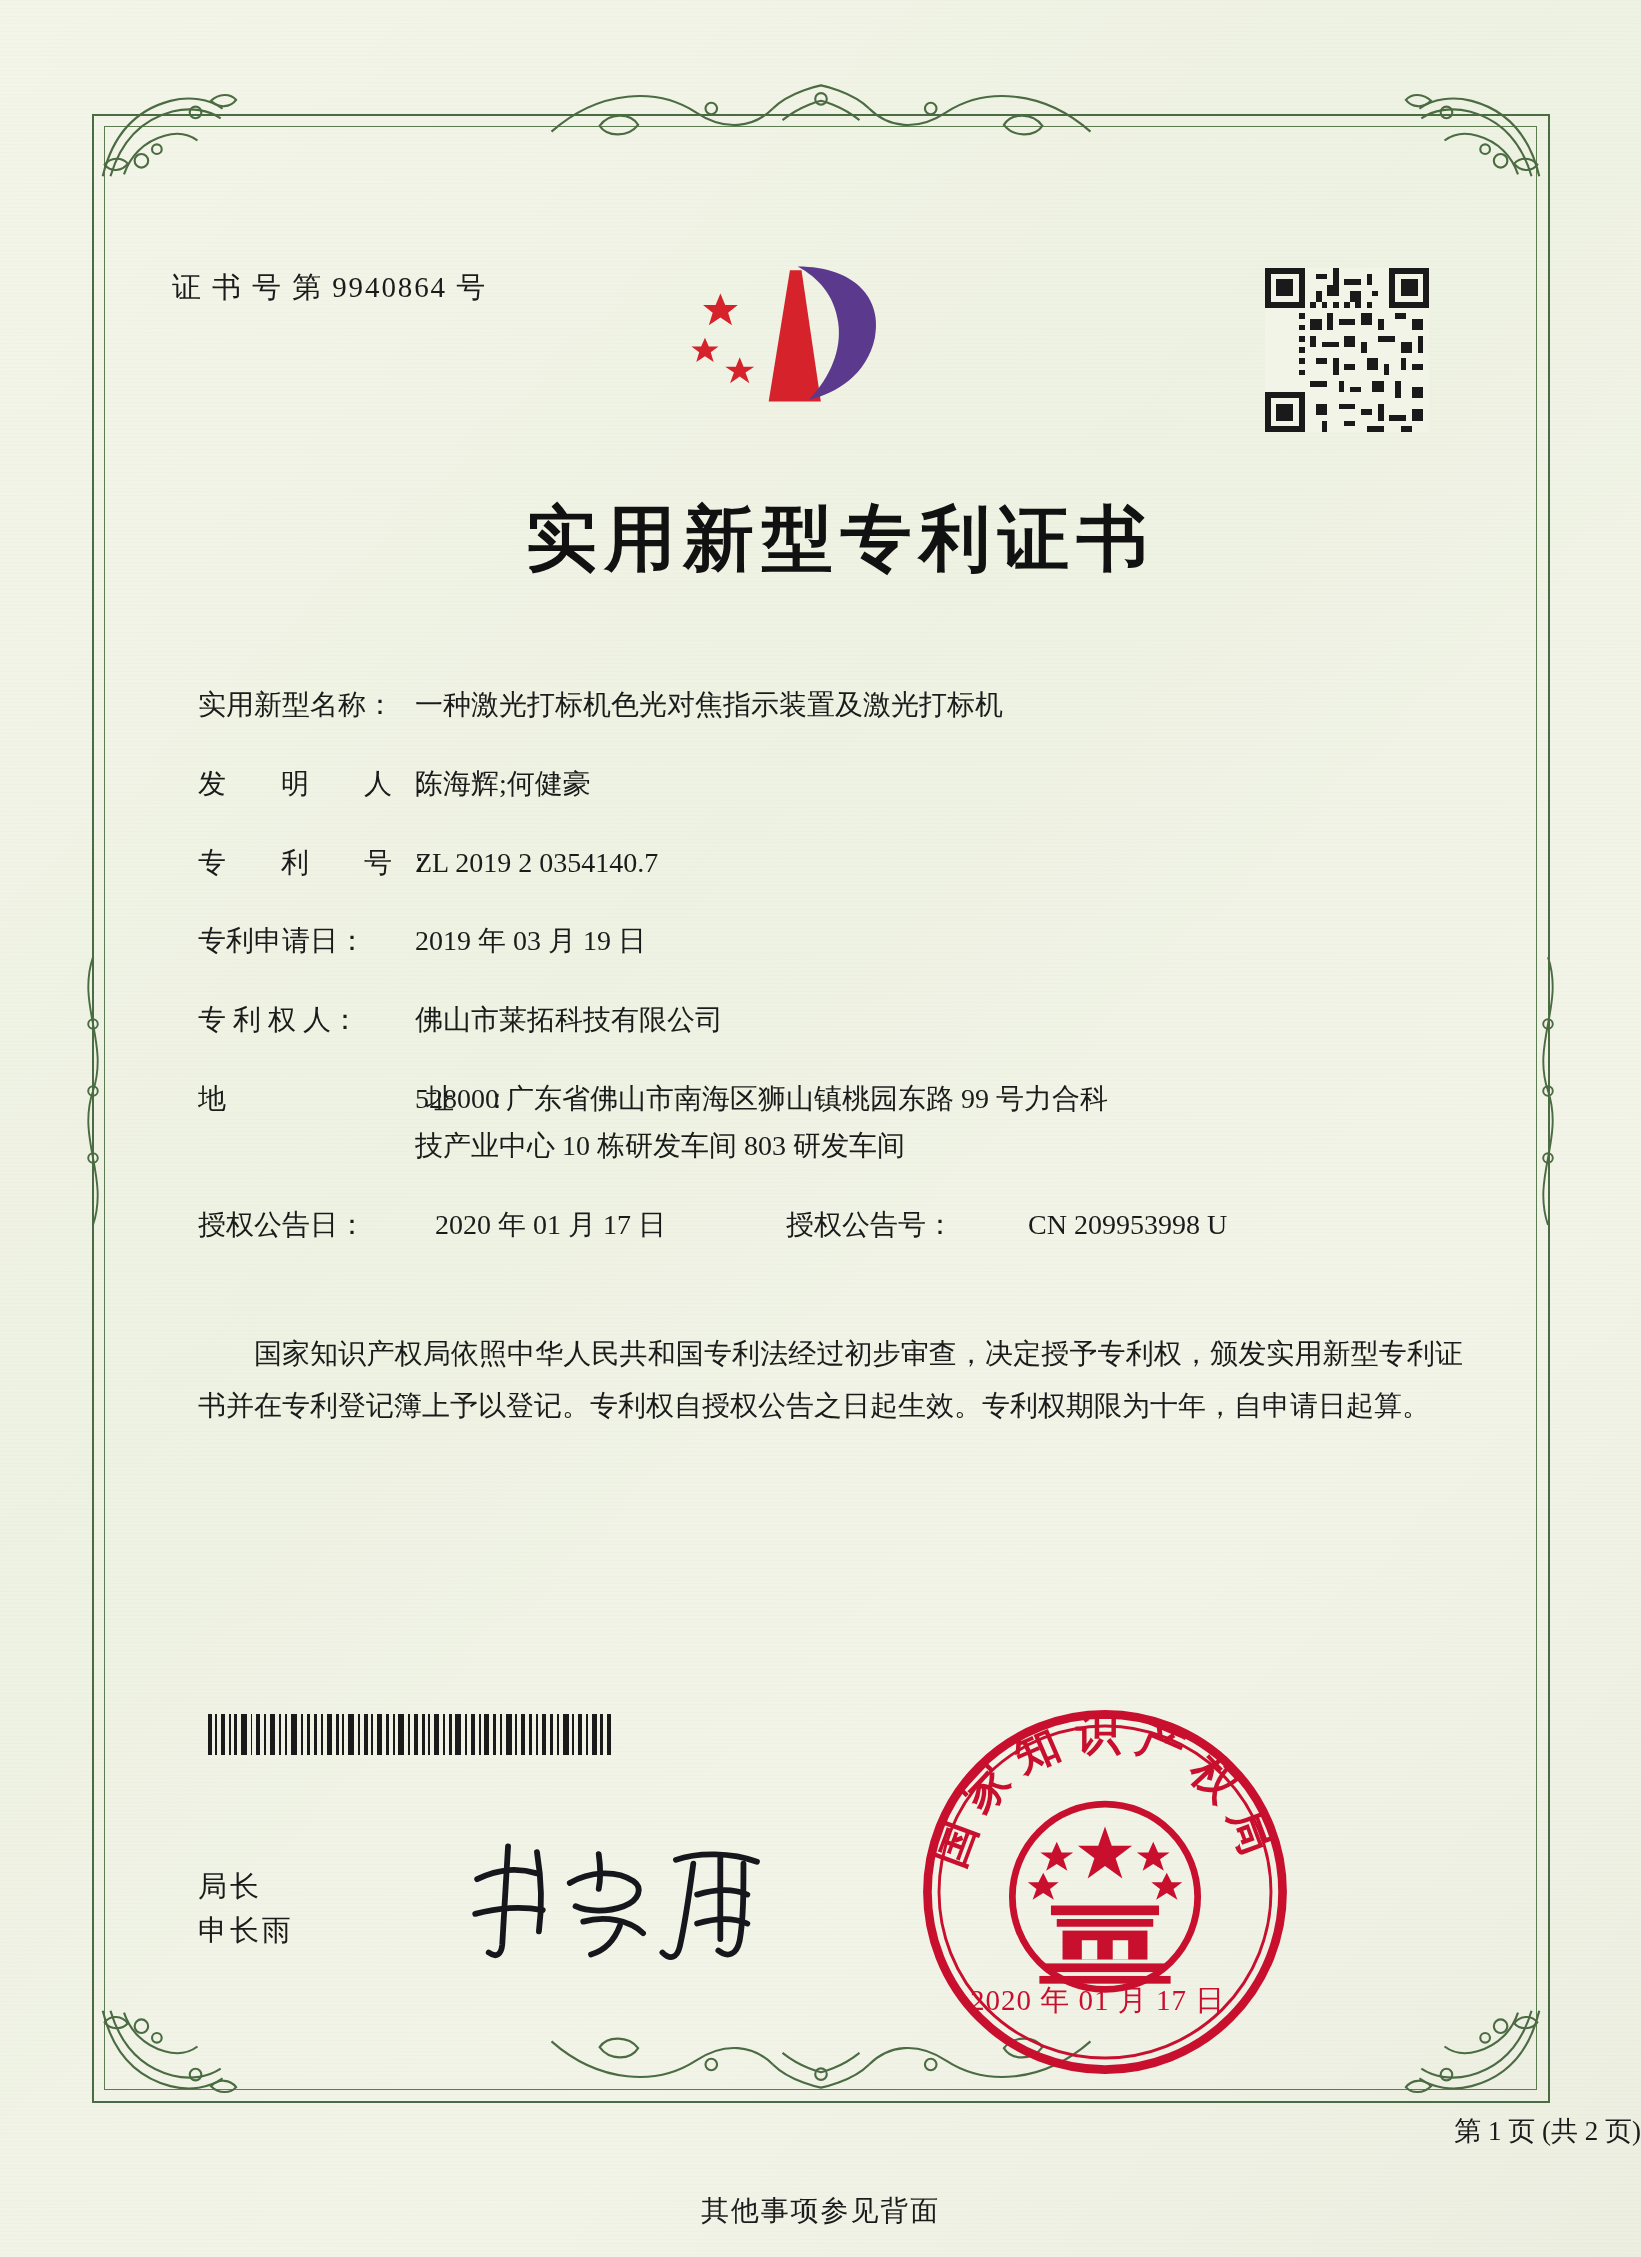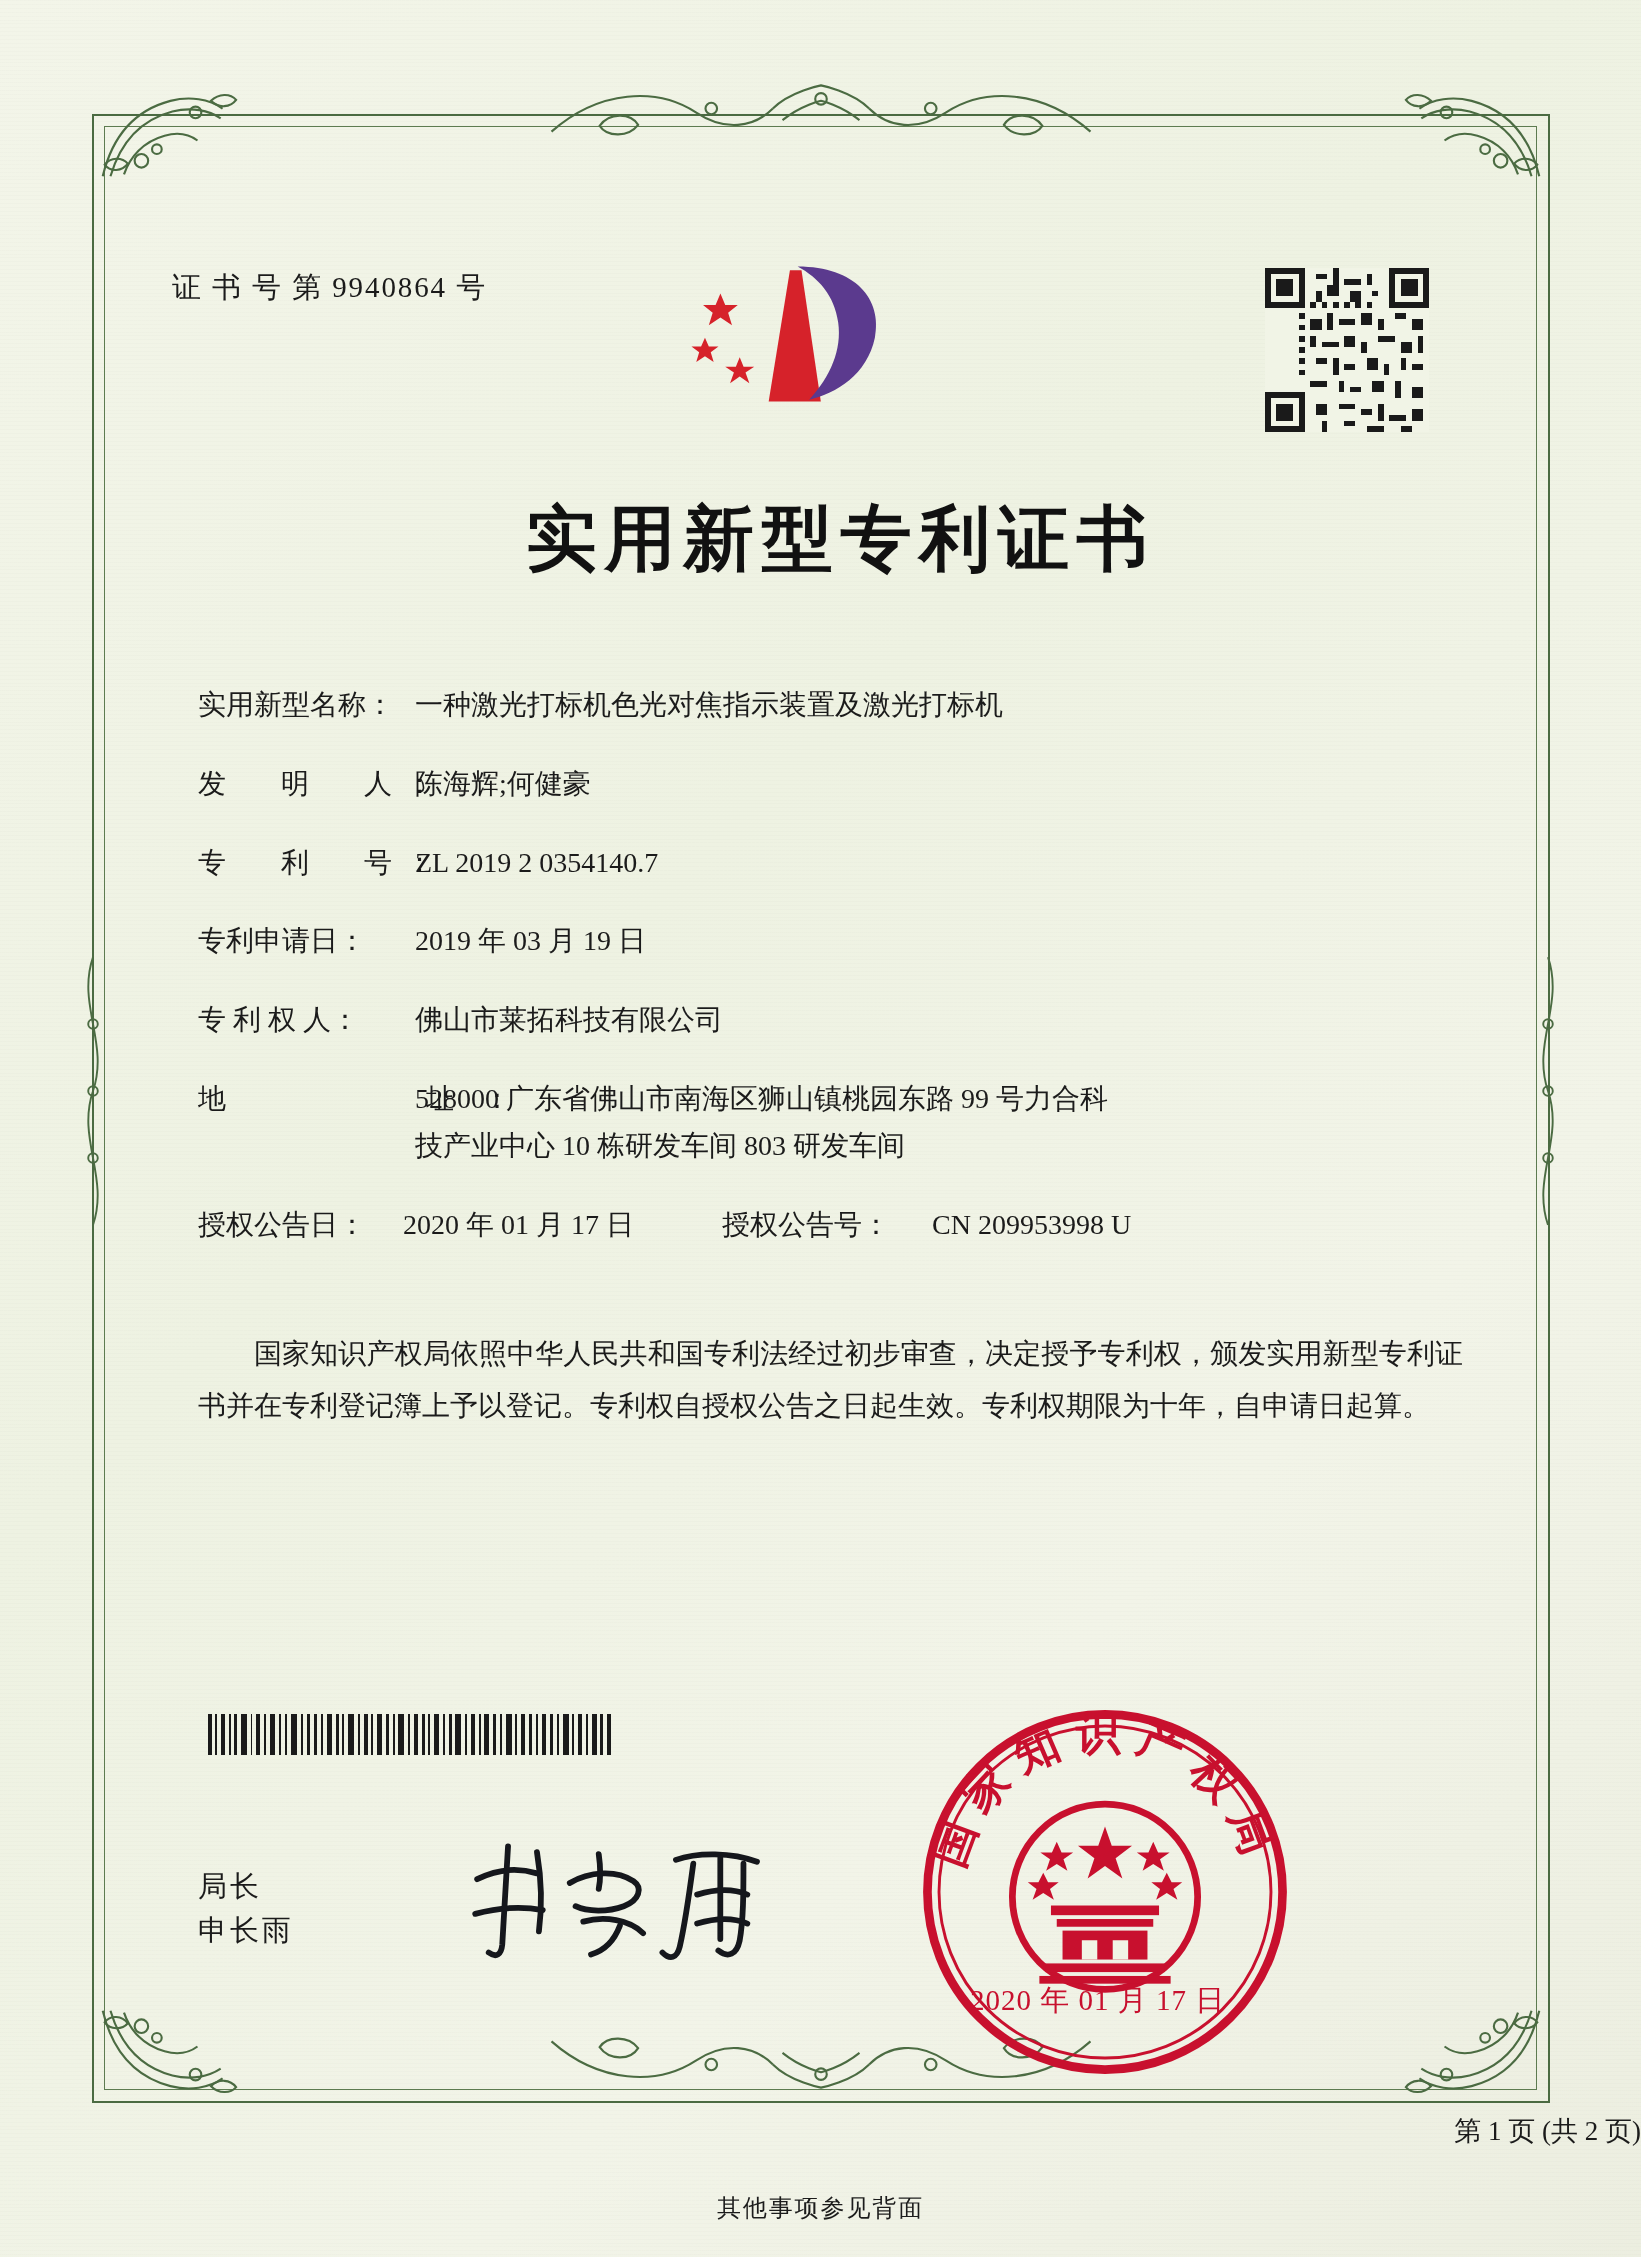"授权公告日：" .inline-pair { gap: none -> 32px }
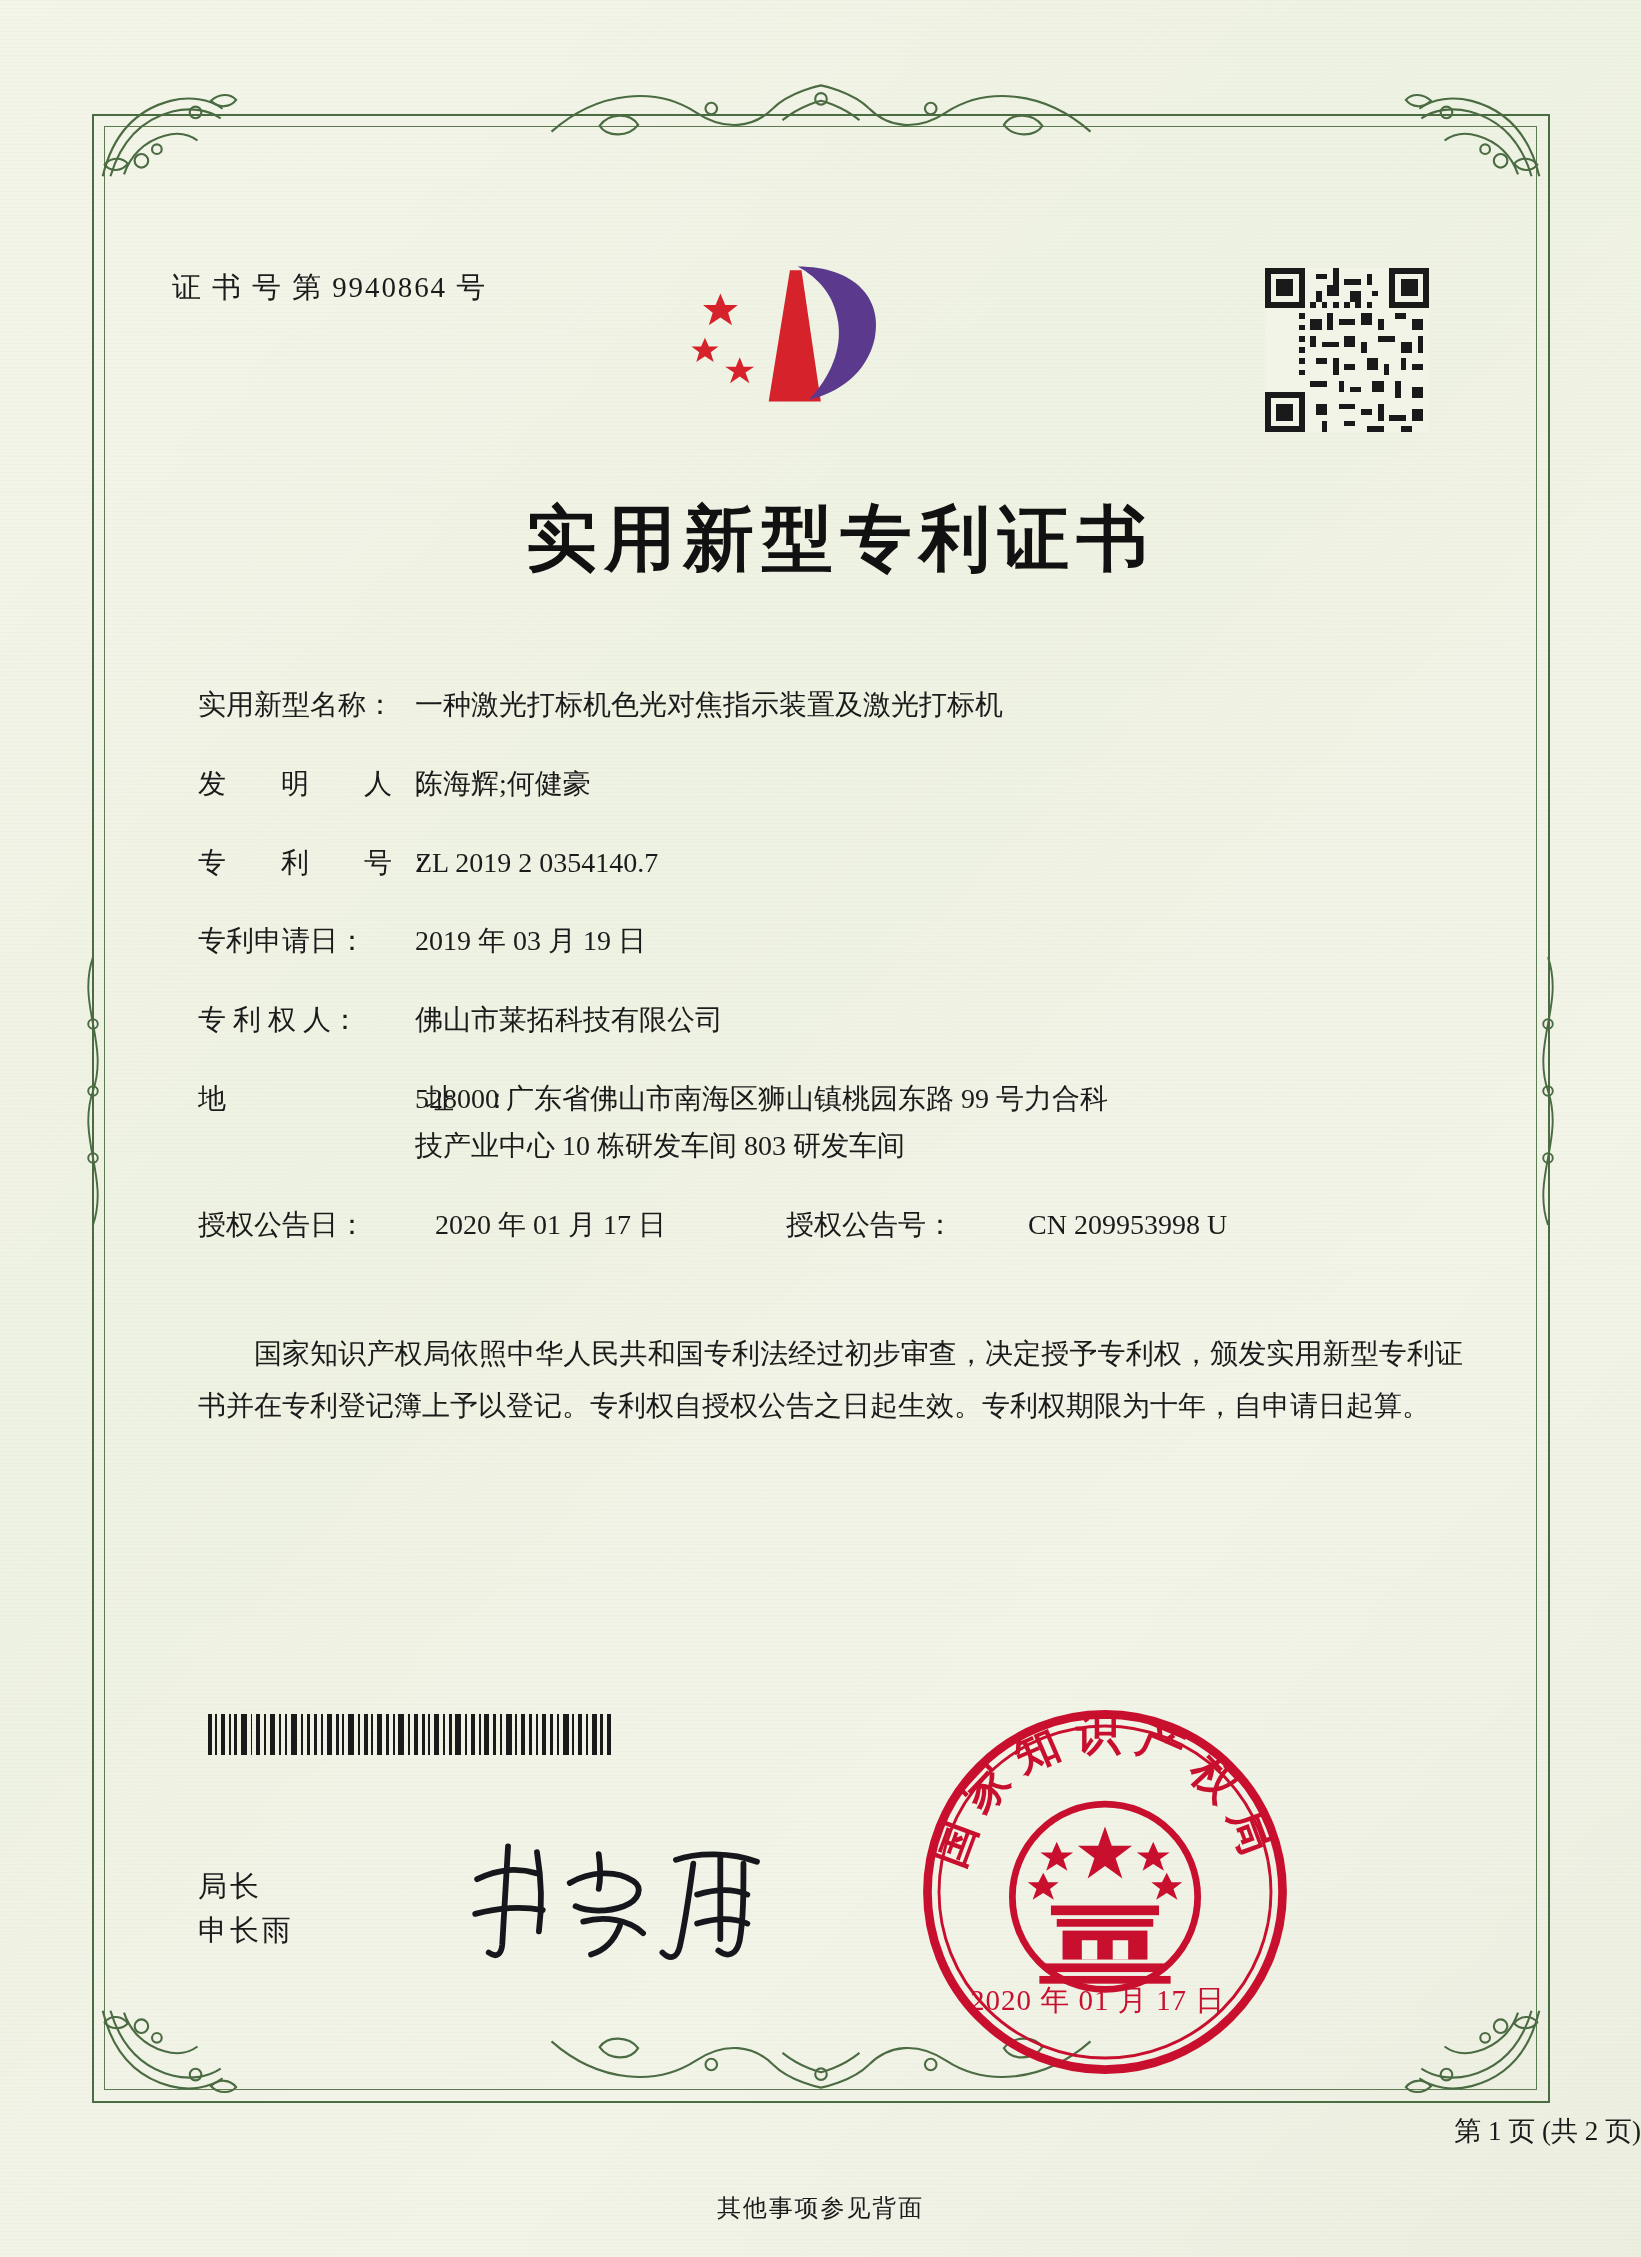"其他事项参见背面" .footer-note { font-size: 24px -> 28px }
